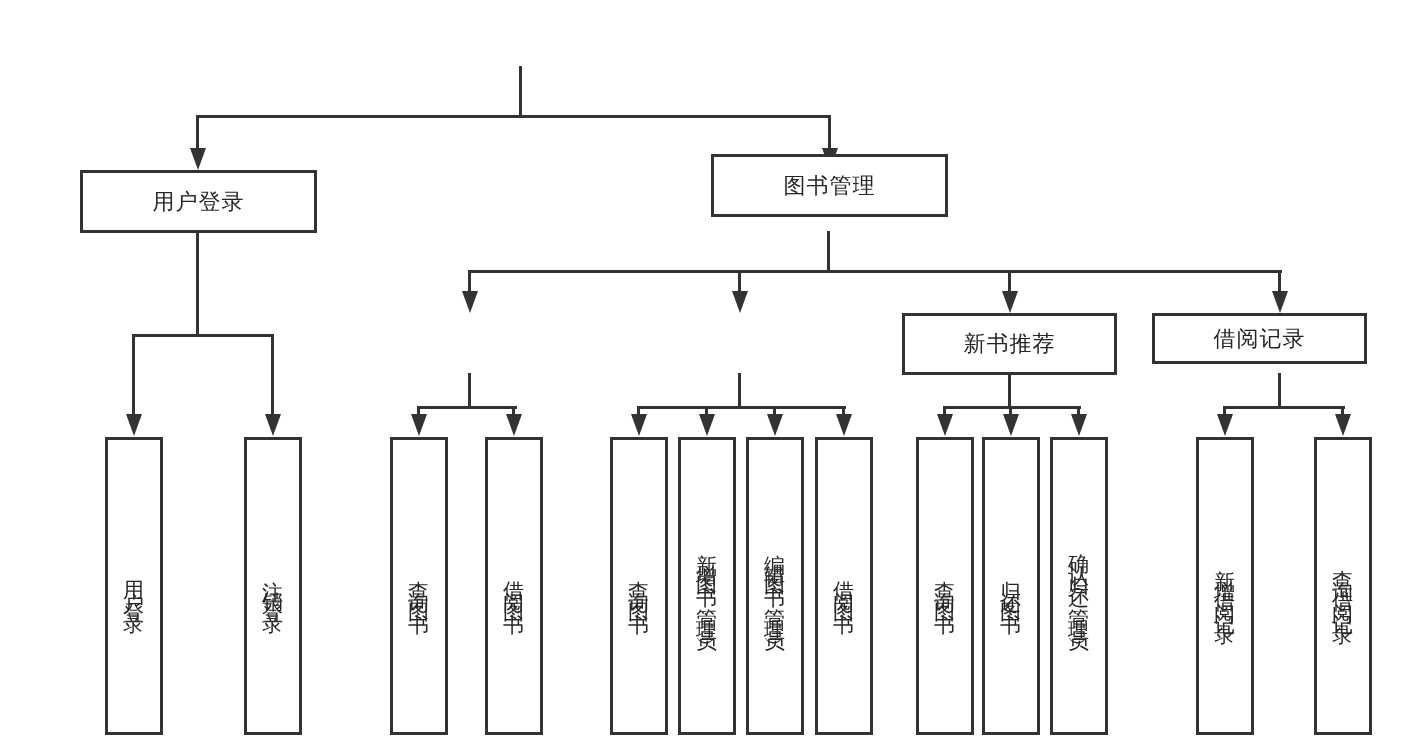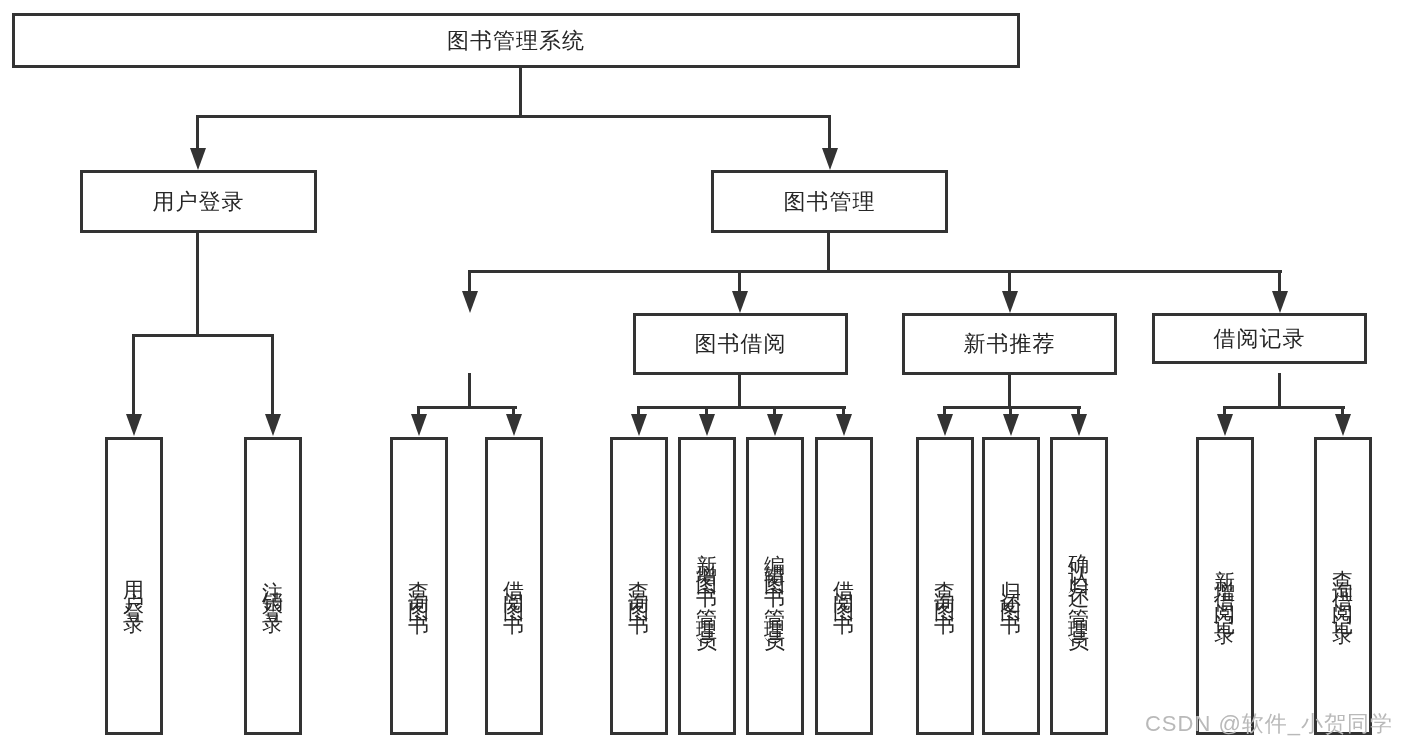"图书管理系统" div.node { html: <div> <span>图书管理系统</span> </div> -> none }
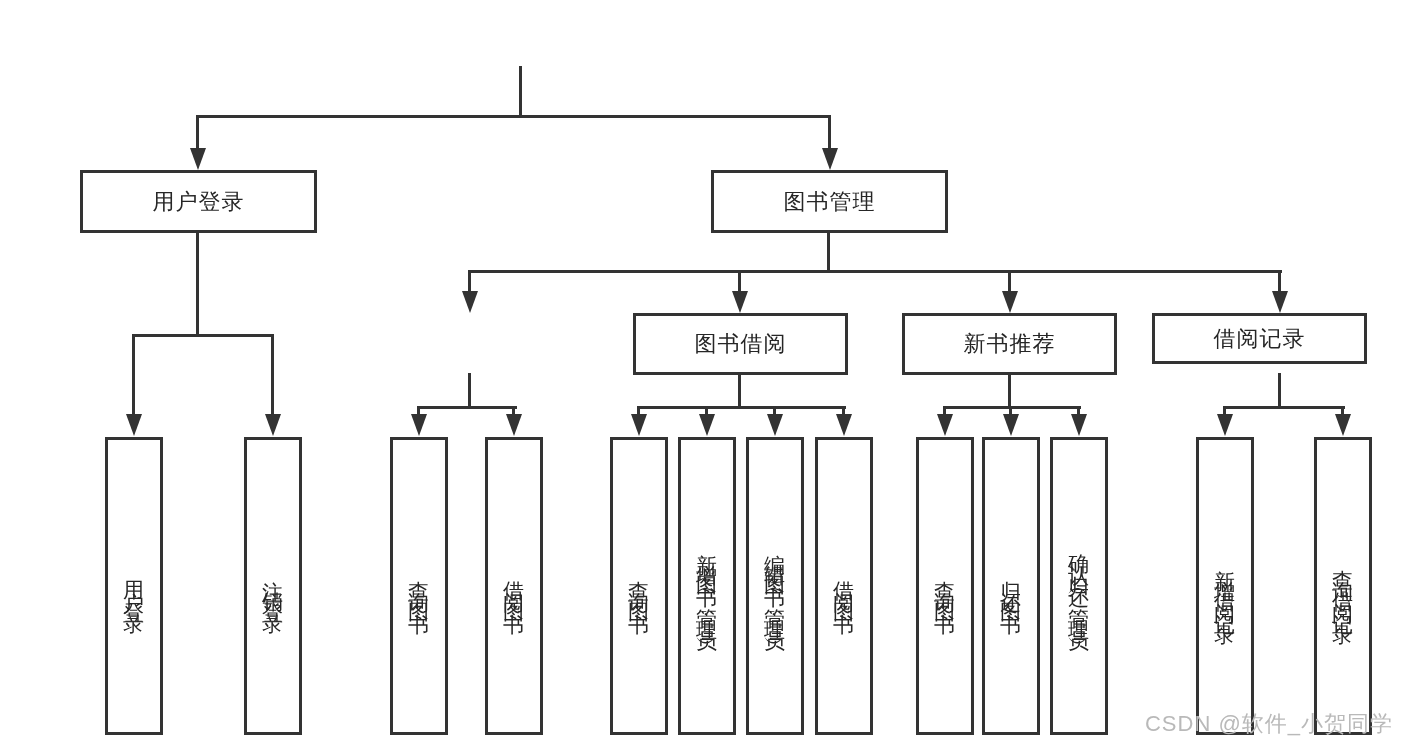"图书管理" div.node { top: 170px -> 154px }
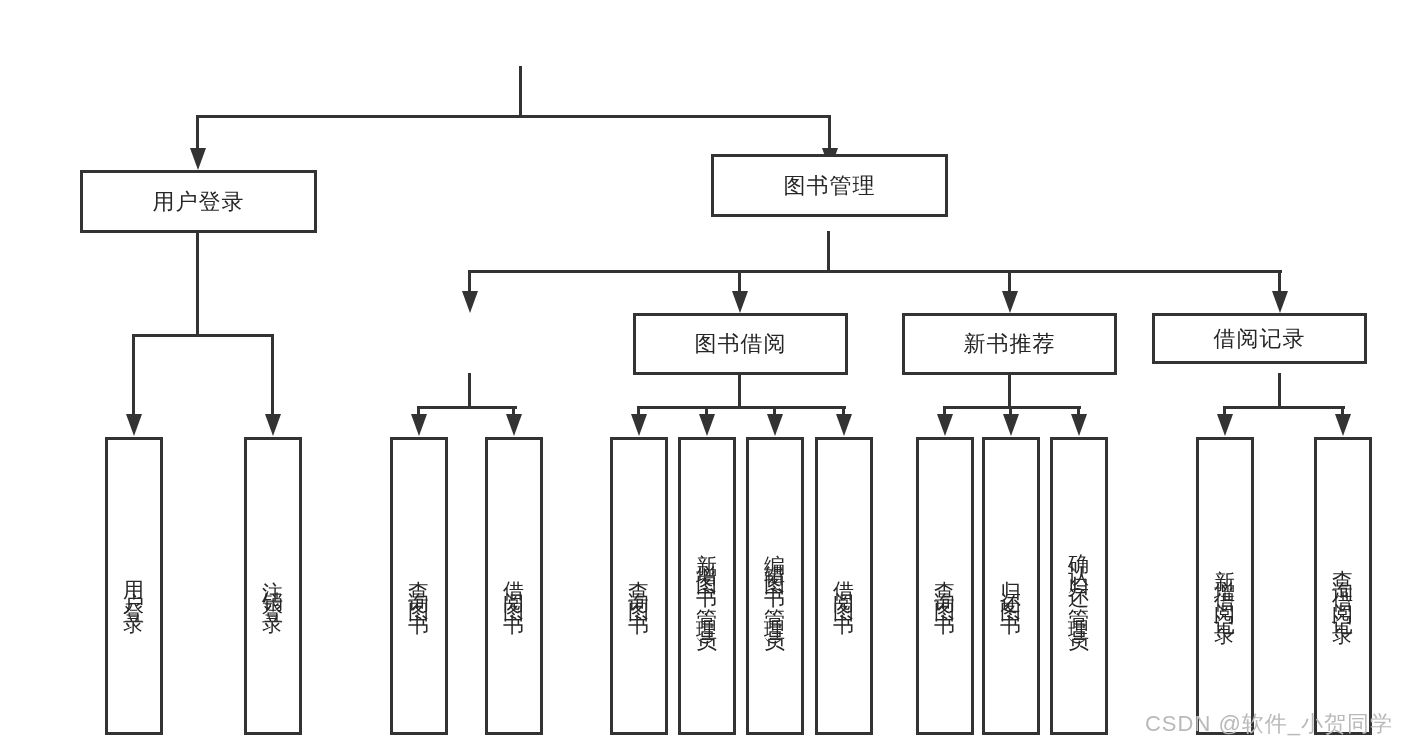"图书借阅" div.node { html: <div> <span>图书借阅</span> </div> -> none }
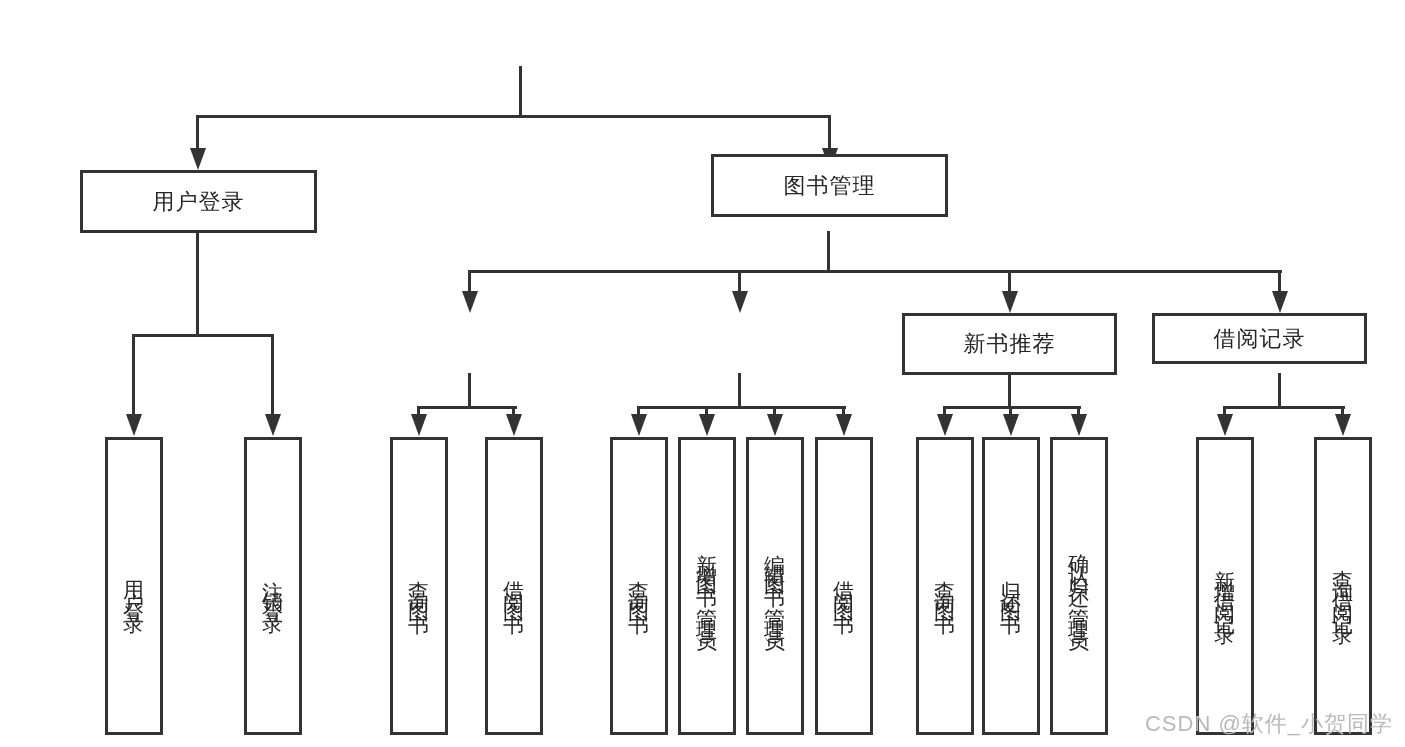"CSDN @软件_小贺同学" div.watermark { html: <div>CSDN @软件_小贺同学</div> -> none }
